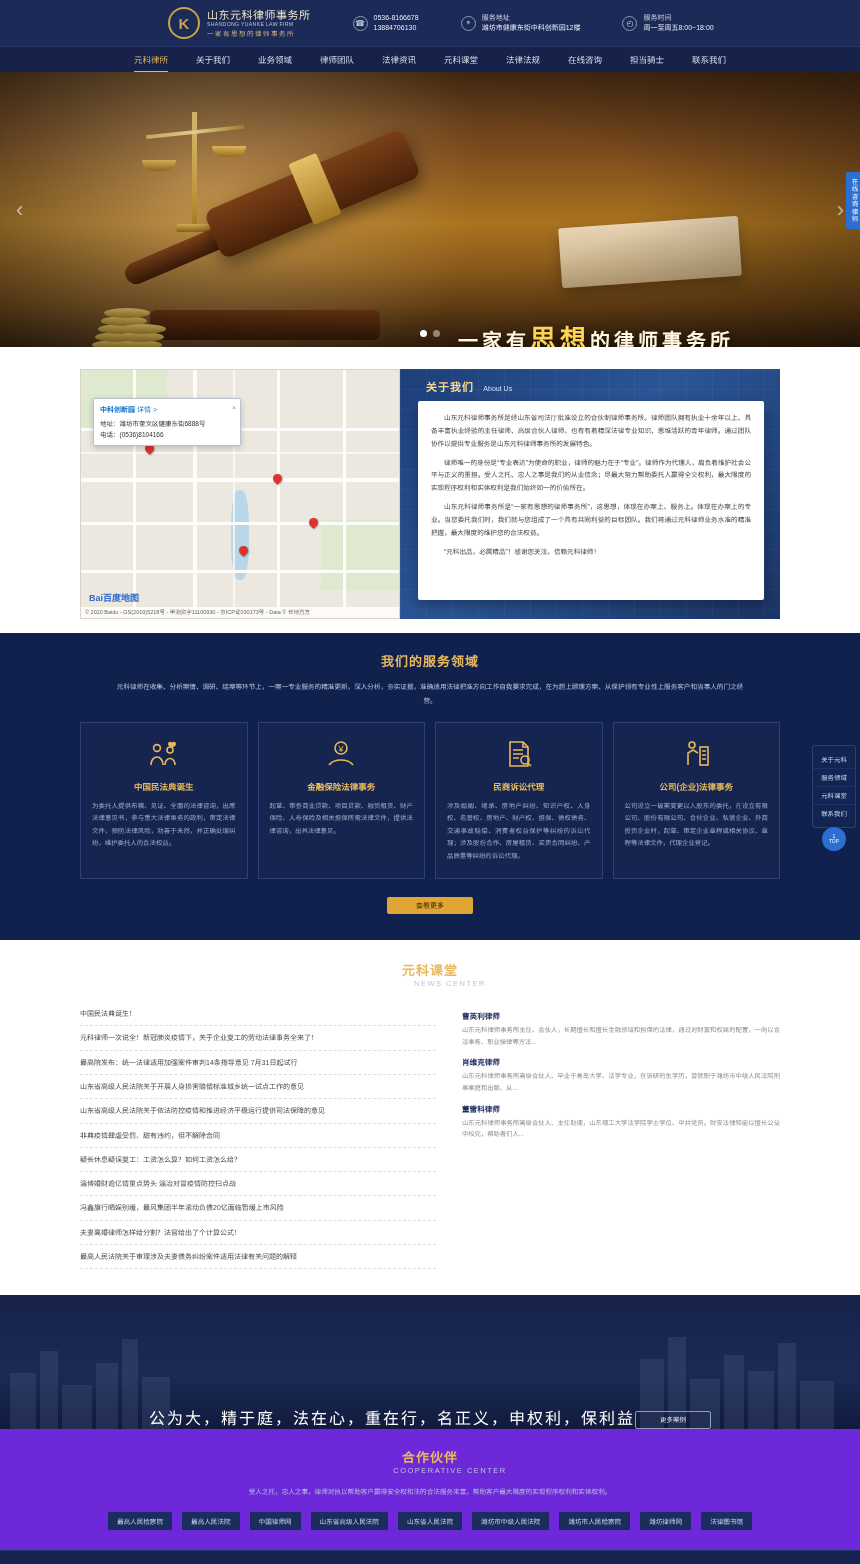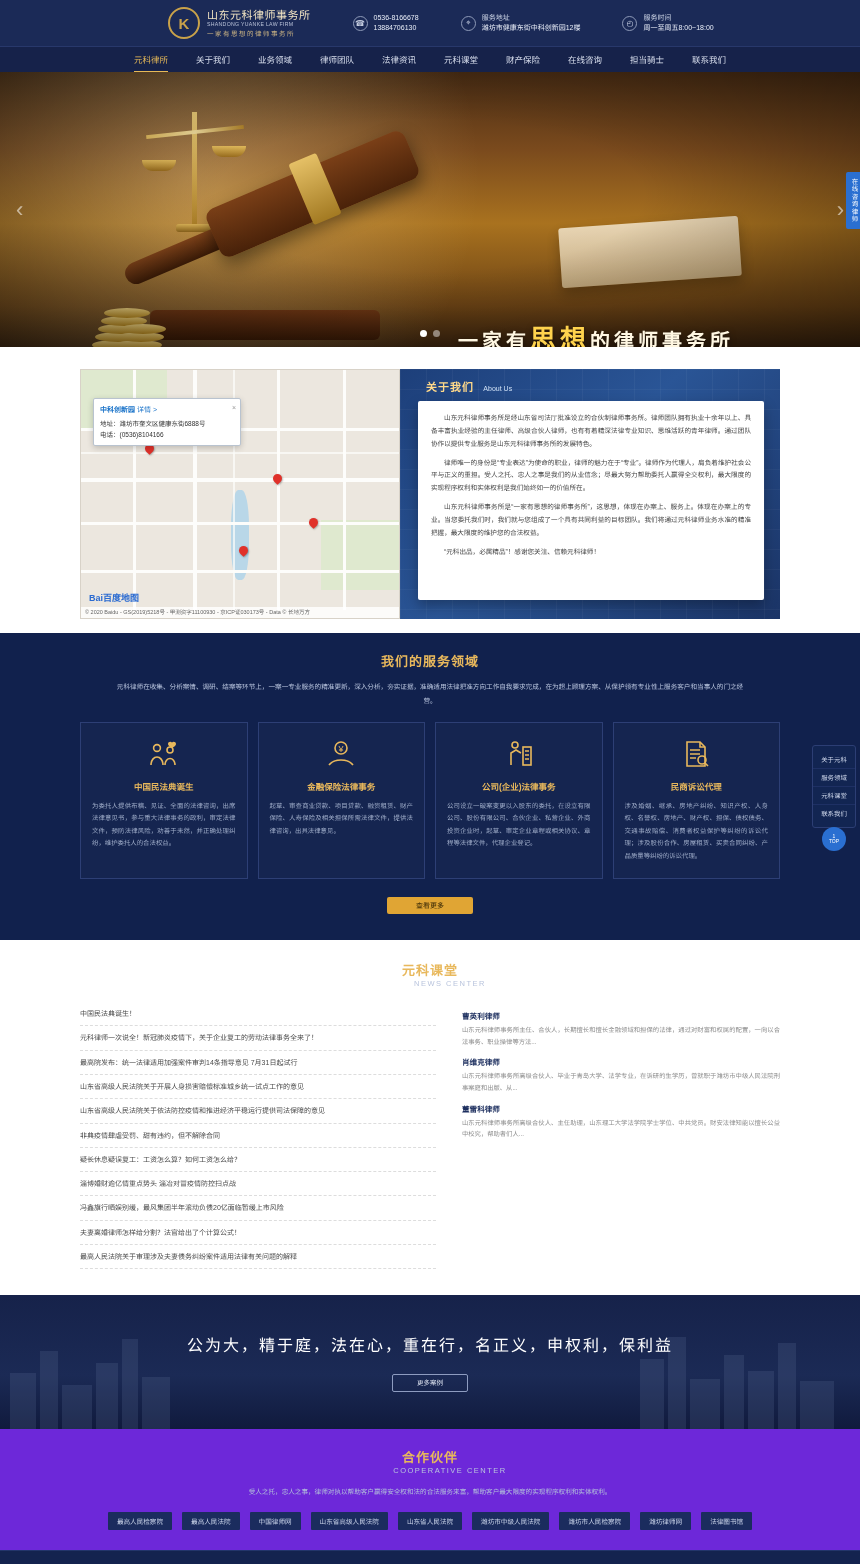"财产保险" a { text: 财产保险 -> 法律法规 }
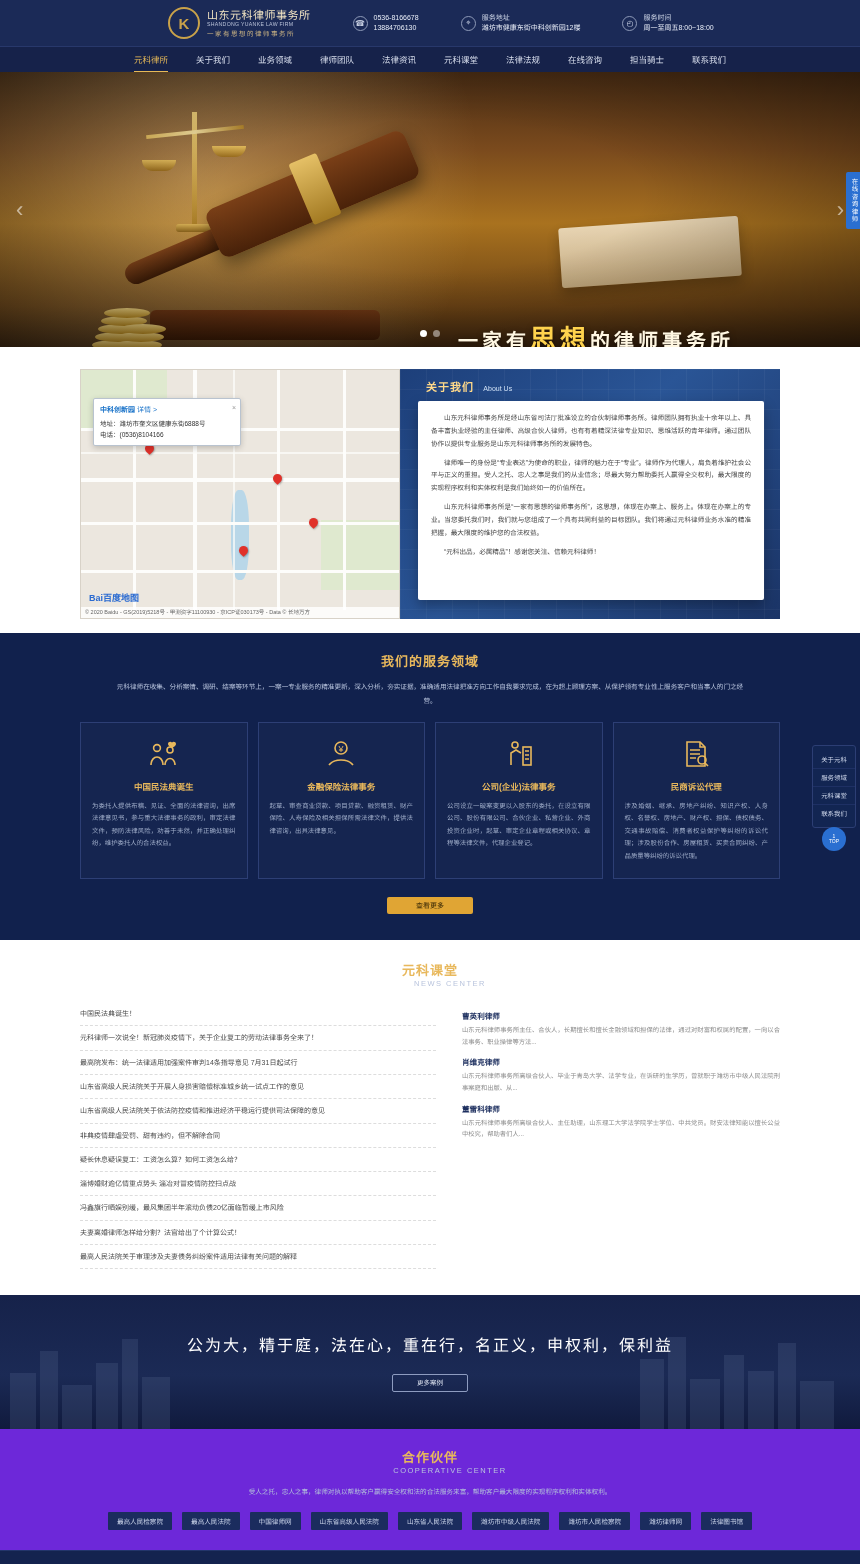"公司(企业)法律事务" div.card { order: before "民商诉讼代理" -> after "民商诉讼代理" }
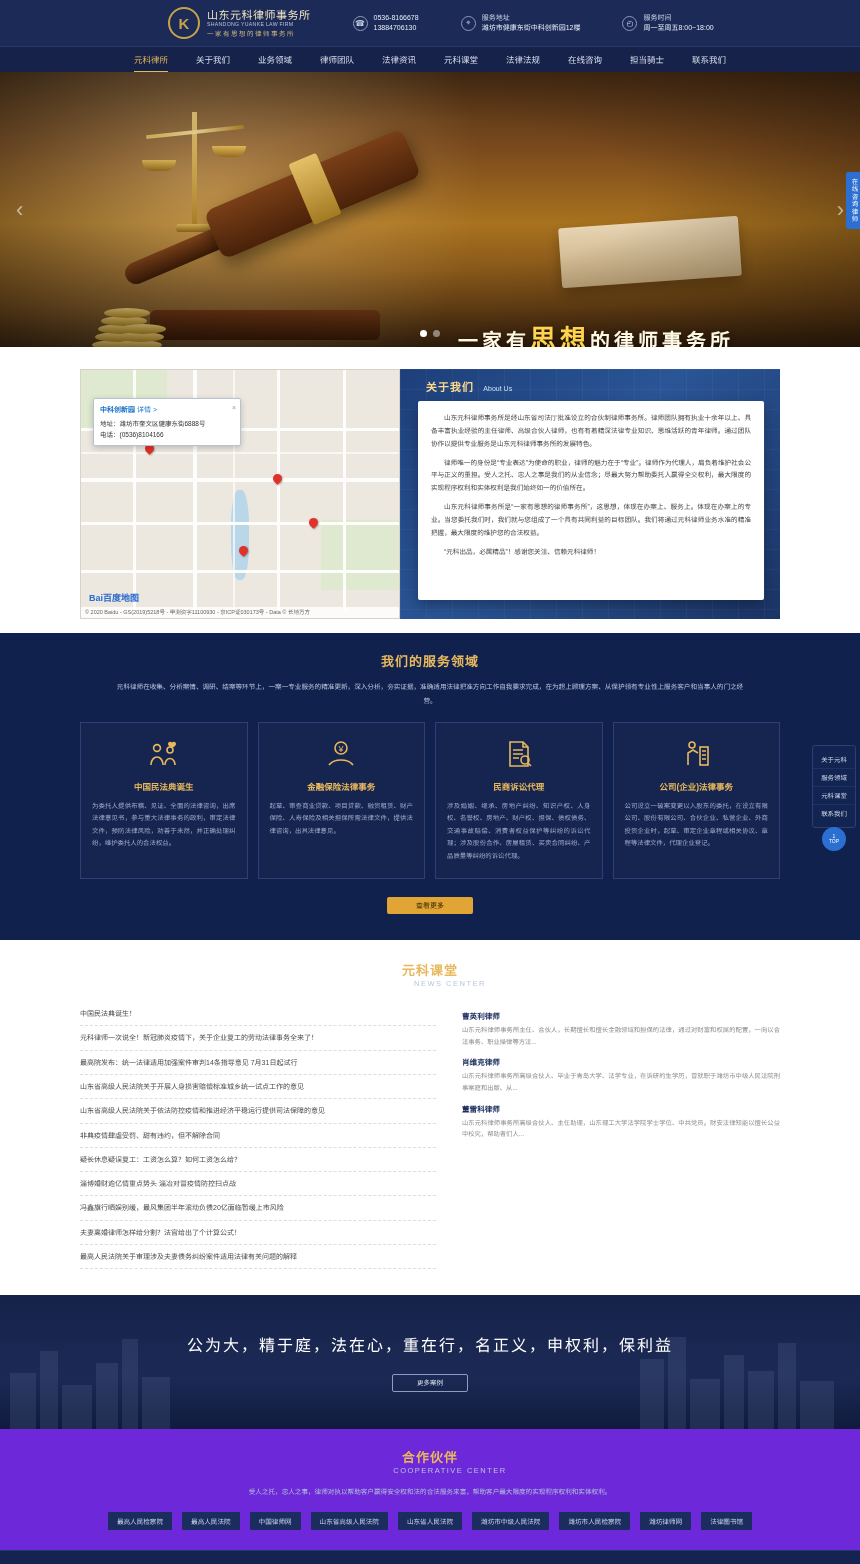"公为大，精于庭，法在心，重在行，名正义，申权利，保利益" .band { align-items: center -> flex-end; flex-direction: column -> row }
